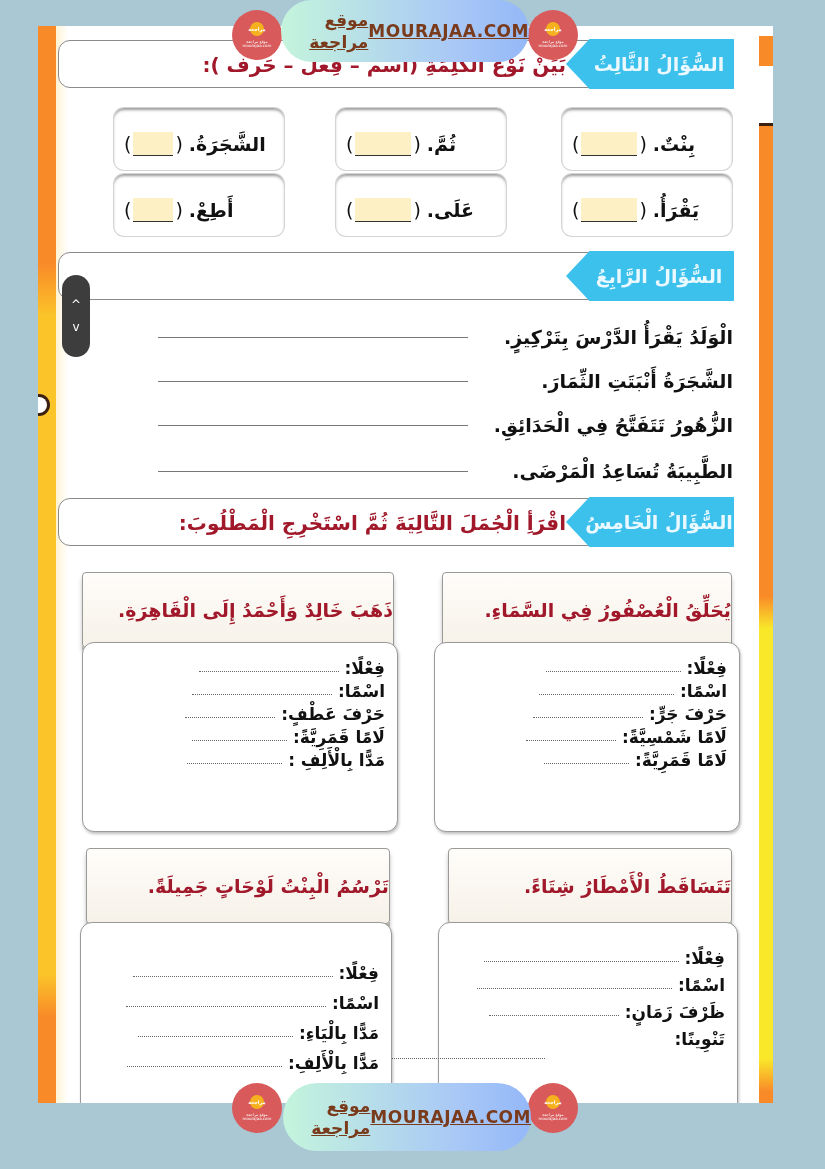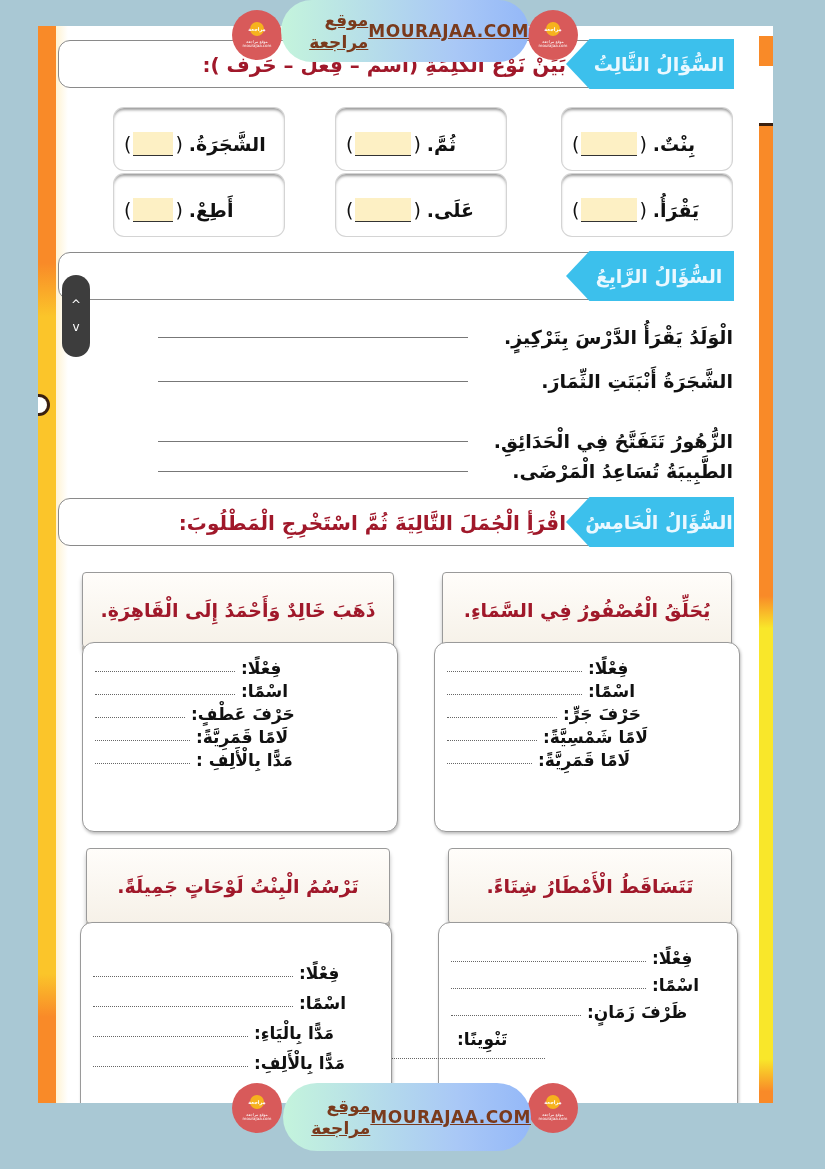"الزُّهُورُ تَتَفَتَّحُ فِي الْحَدَائِقِ." div.q4-row { margin-top: 16px -> none }
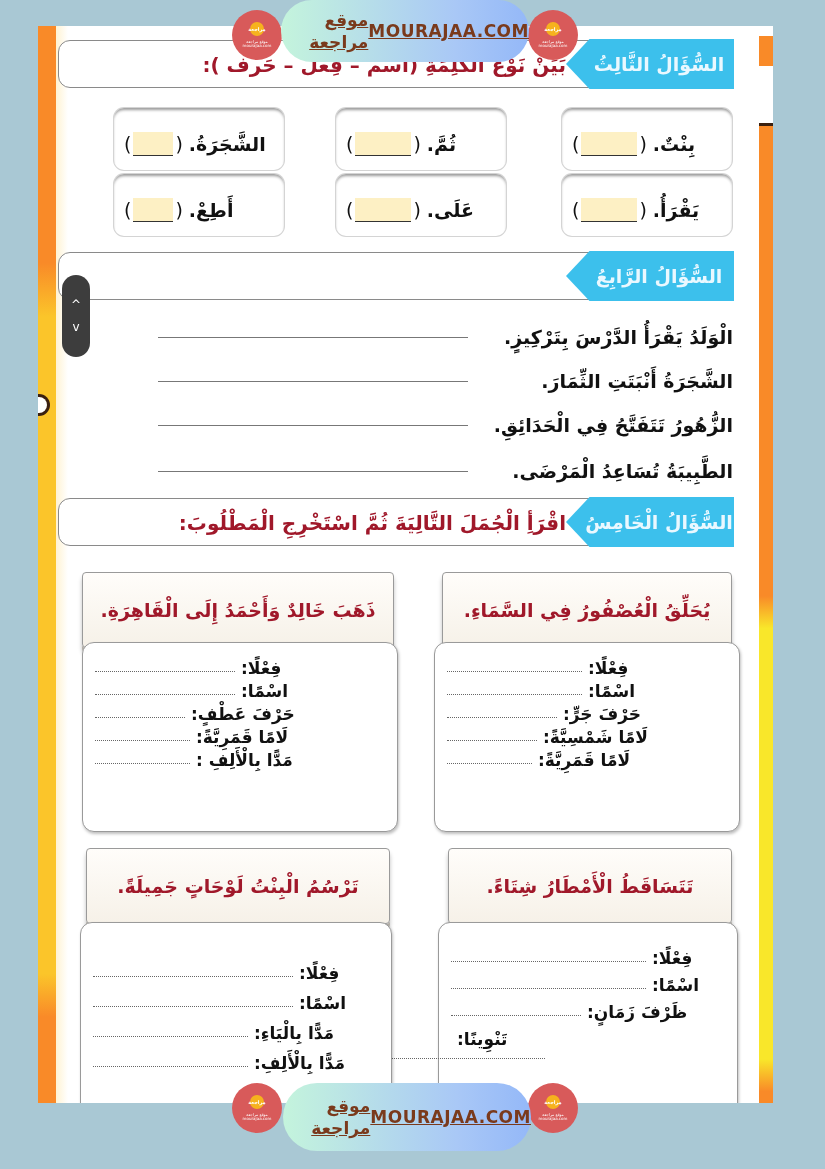"ذَهَبَ خَالِدٌ وَأَحْمَدُ إِلَى" .sentence-card { justify-content: center -> none }
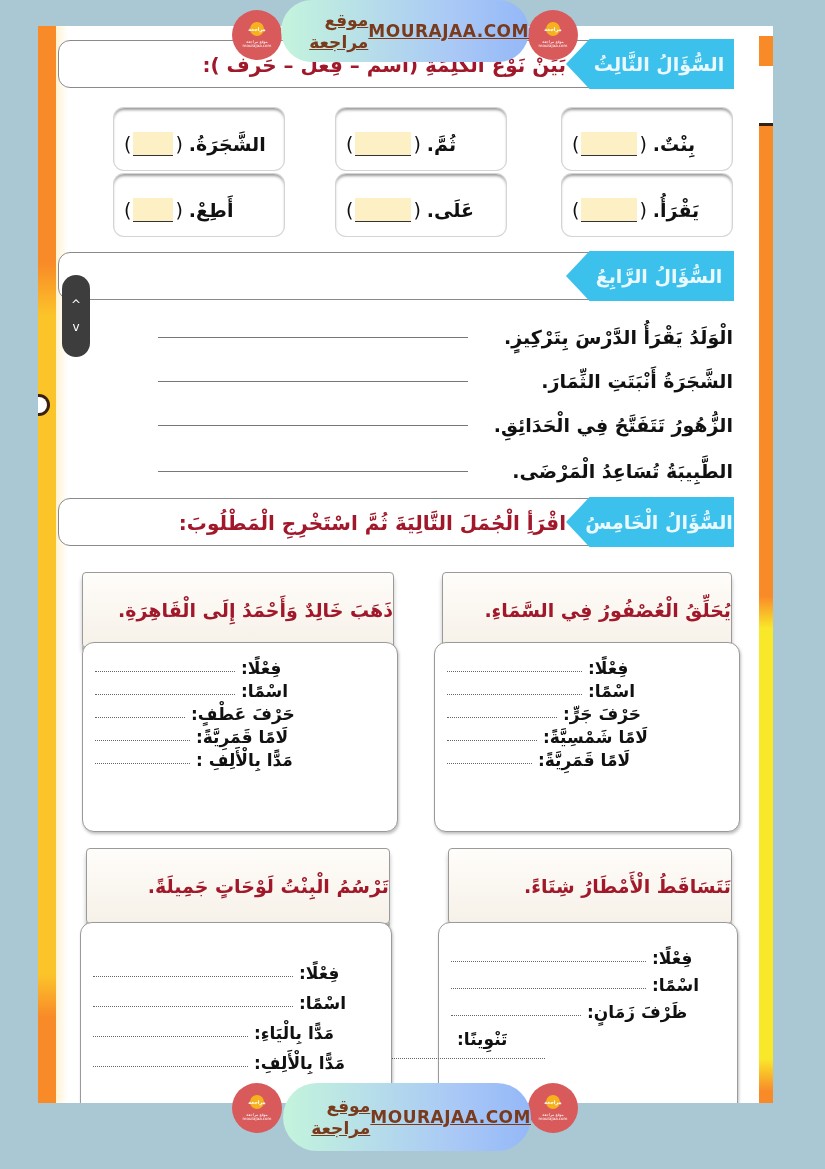"فِعْلًا:" .answer-line { justify-content: flex-end -> none }
